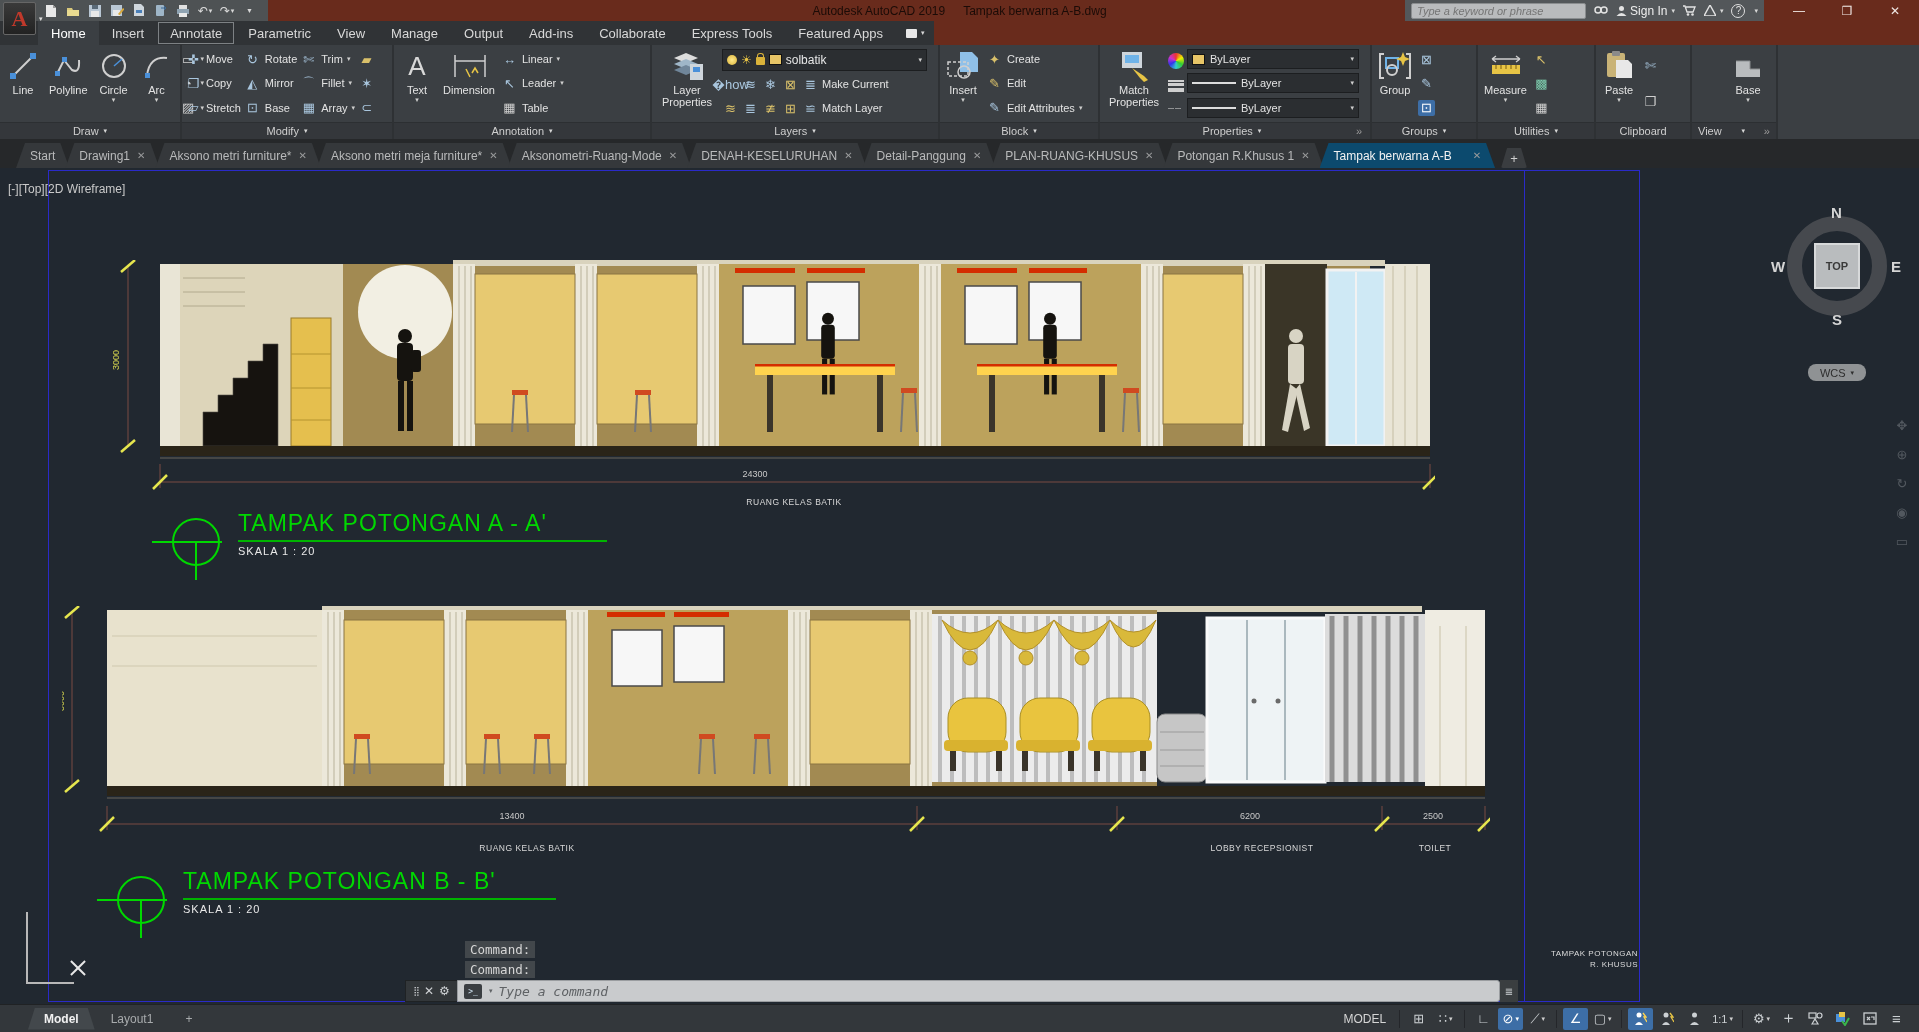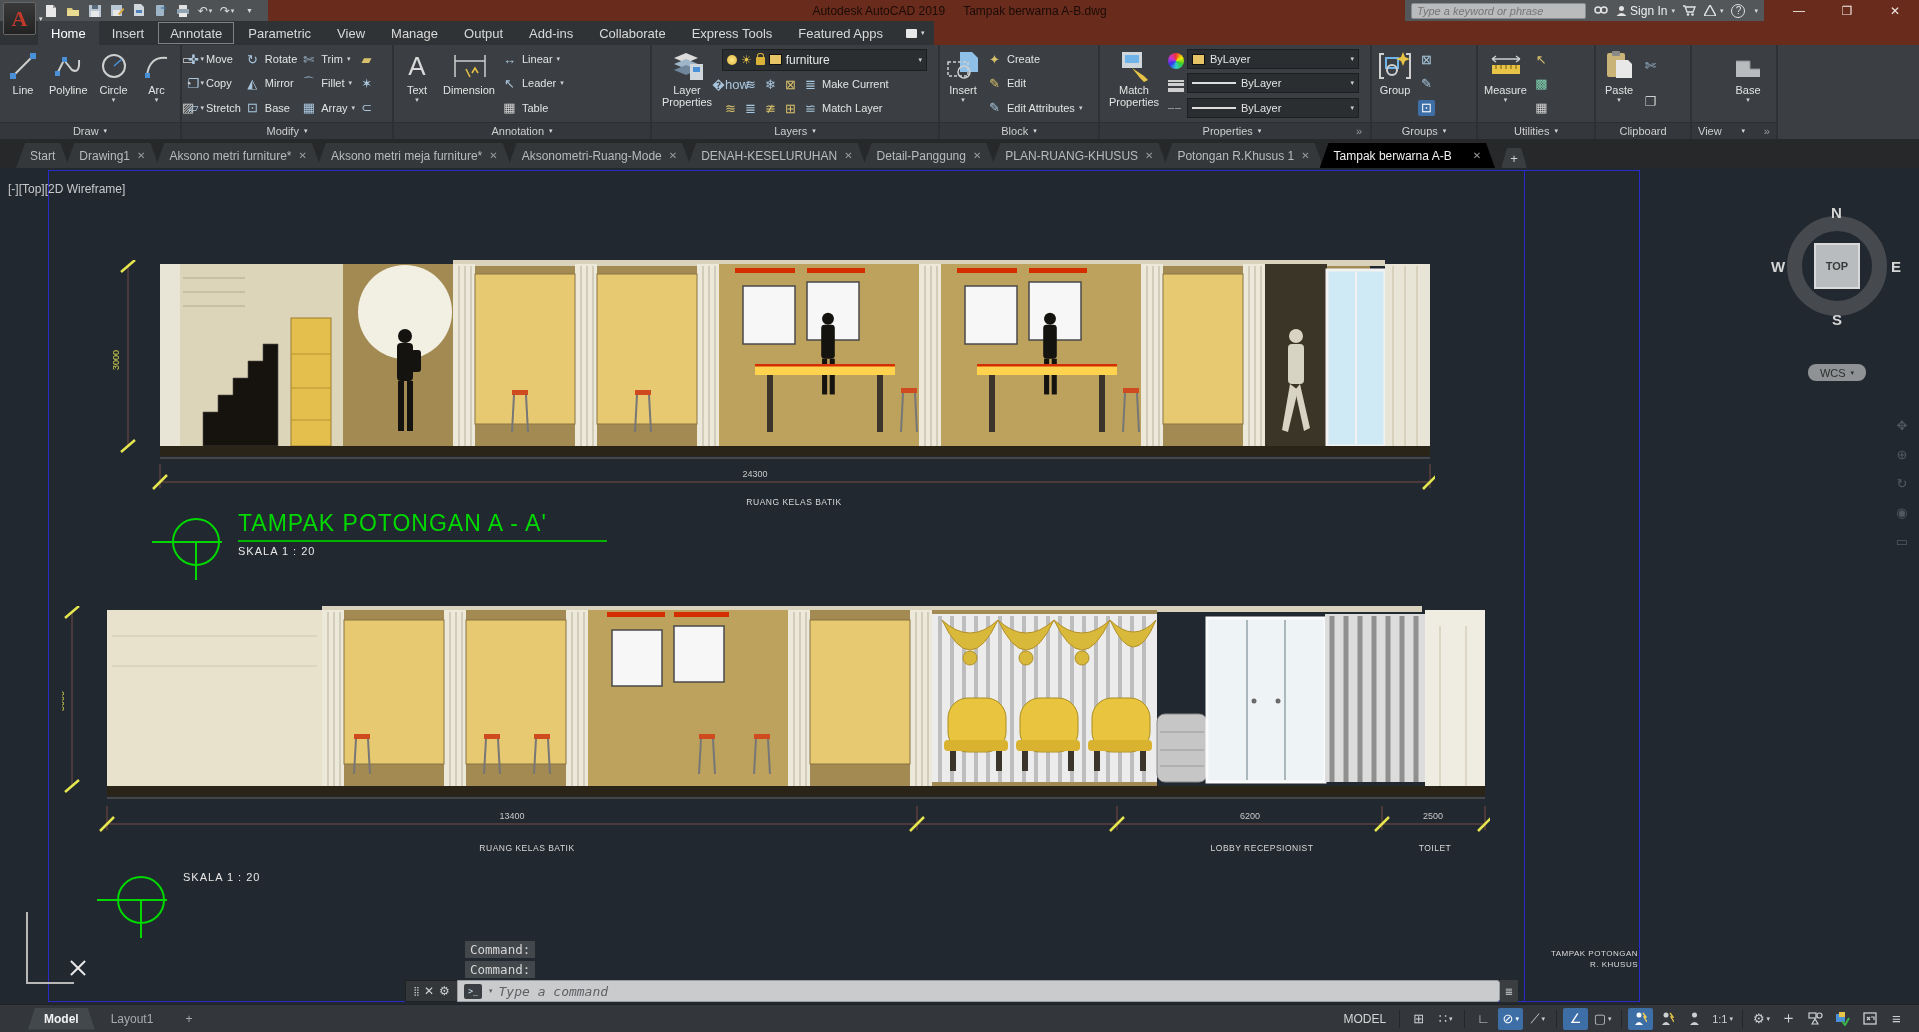"furniture" span { text: furniture -> solbatik }
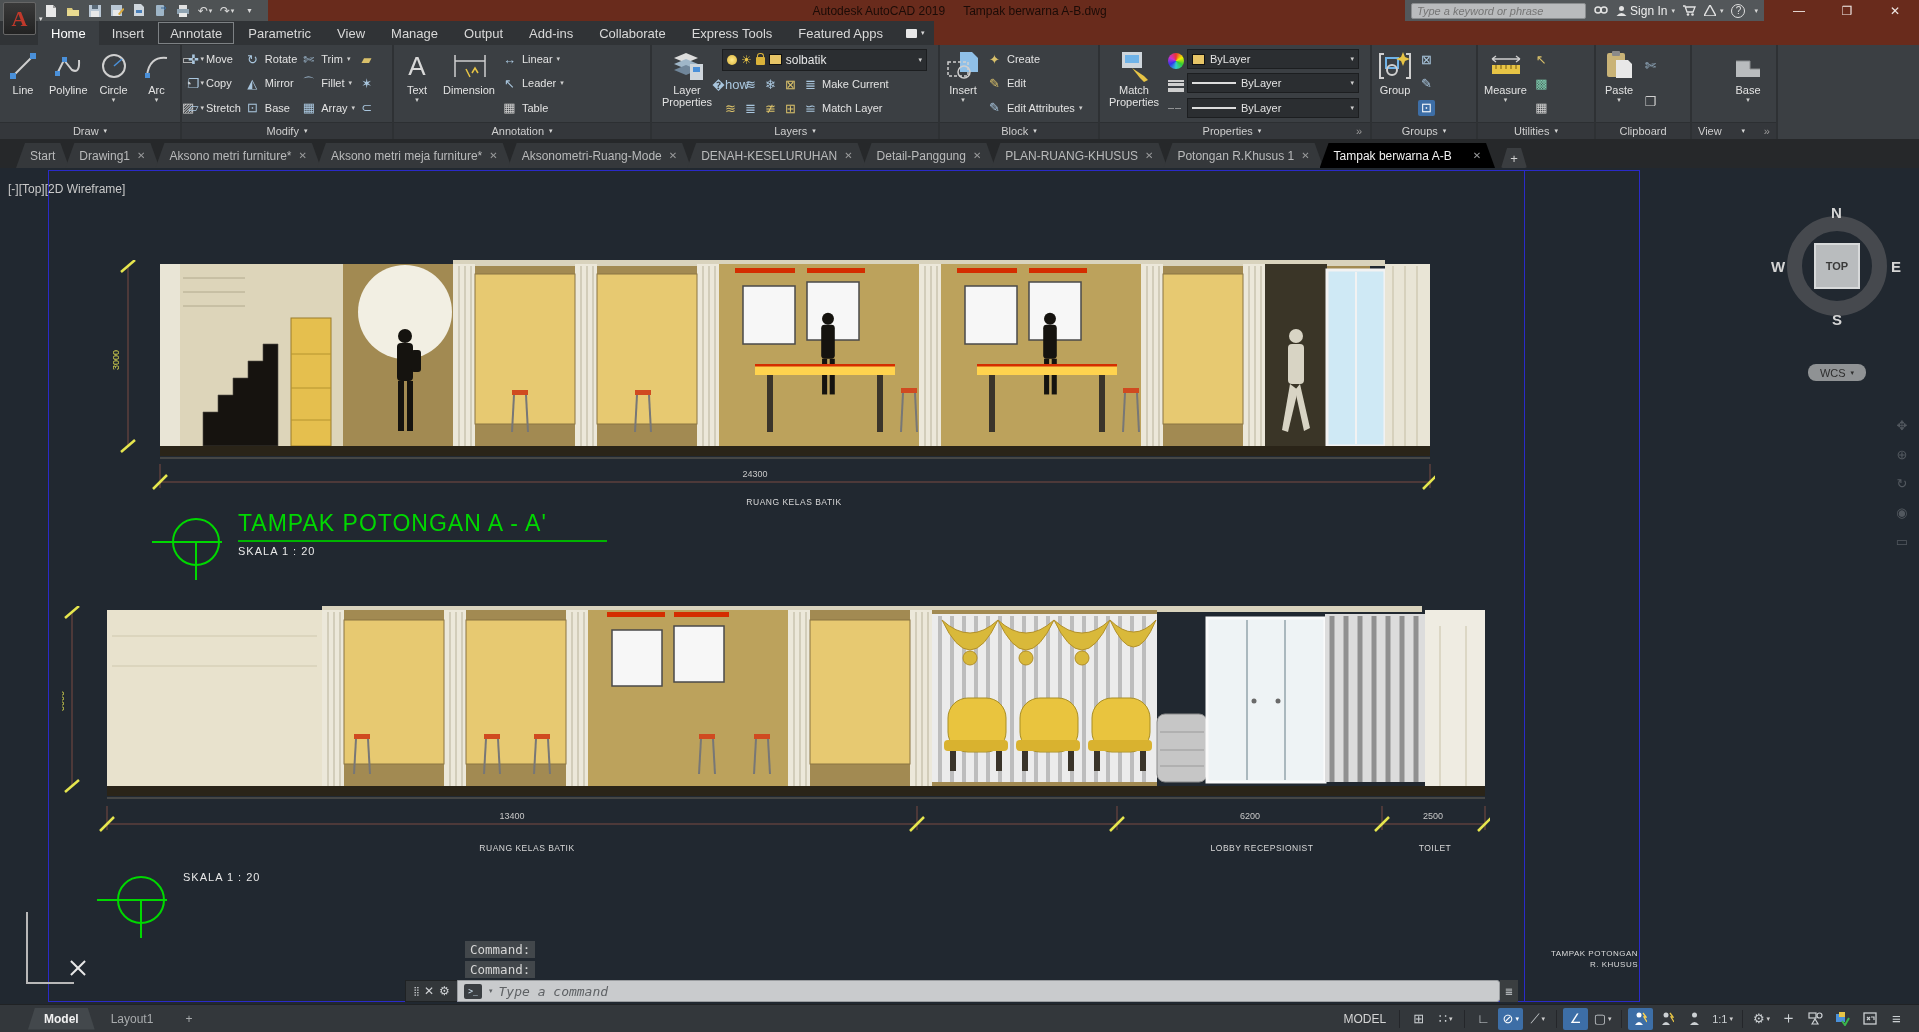"Tampak berwarna A-B" .dtab.active { background: #000000 -> #0c4a6e }
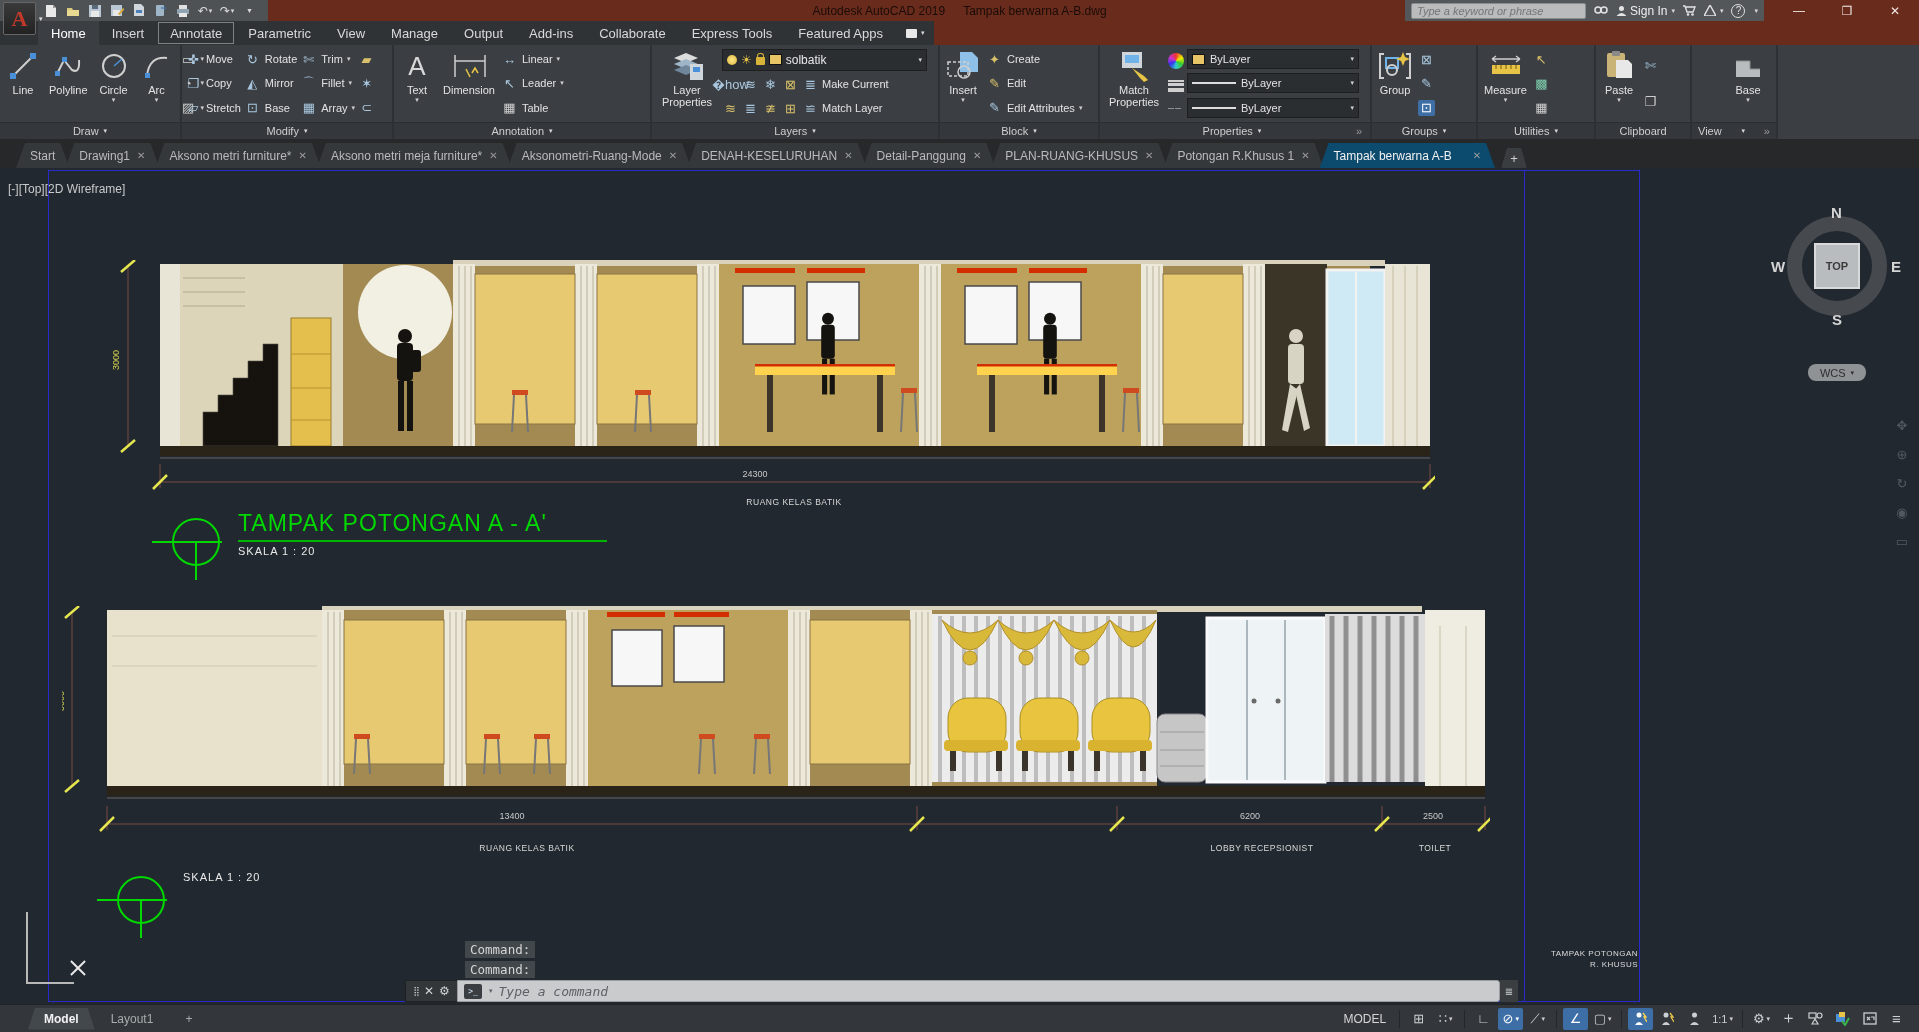"TAMPAK POTONGAN B - B'" div.t { html: none -> <div>TAMPAK POTONGAN B - B'</div> }
